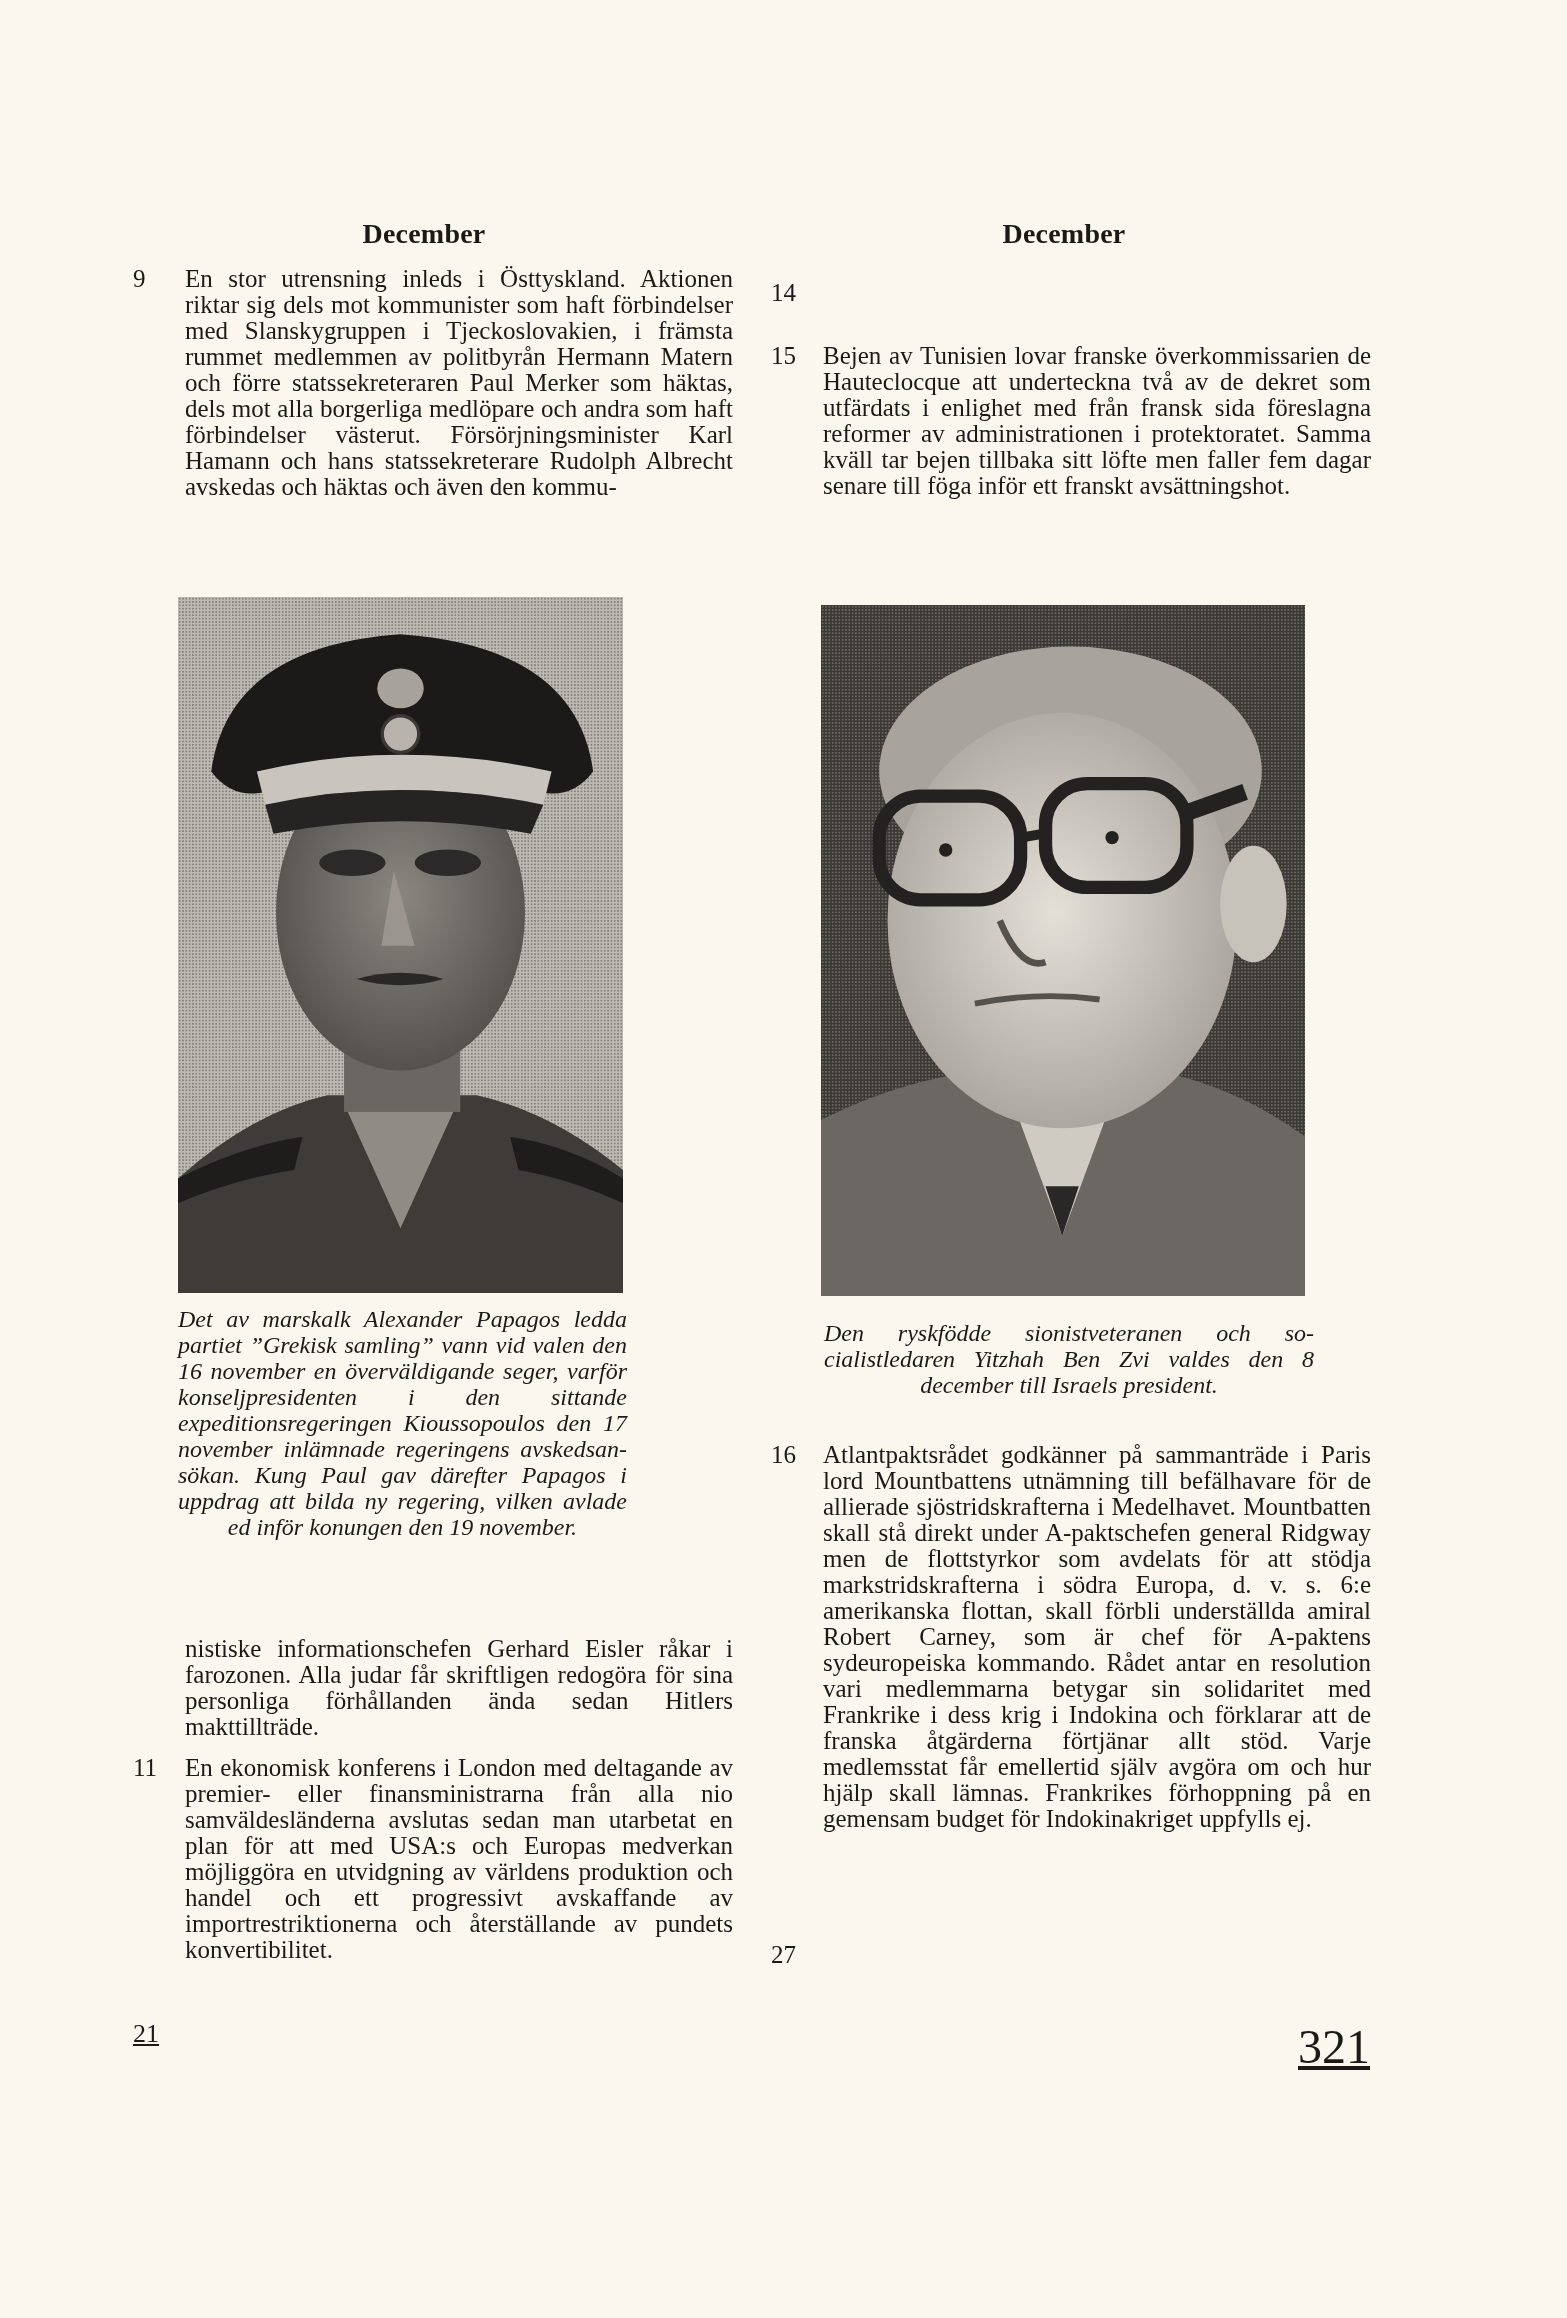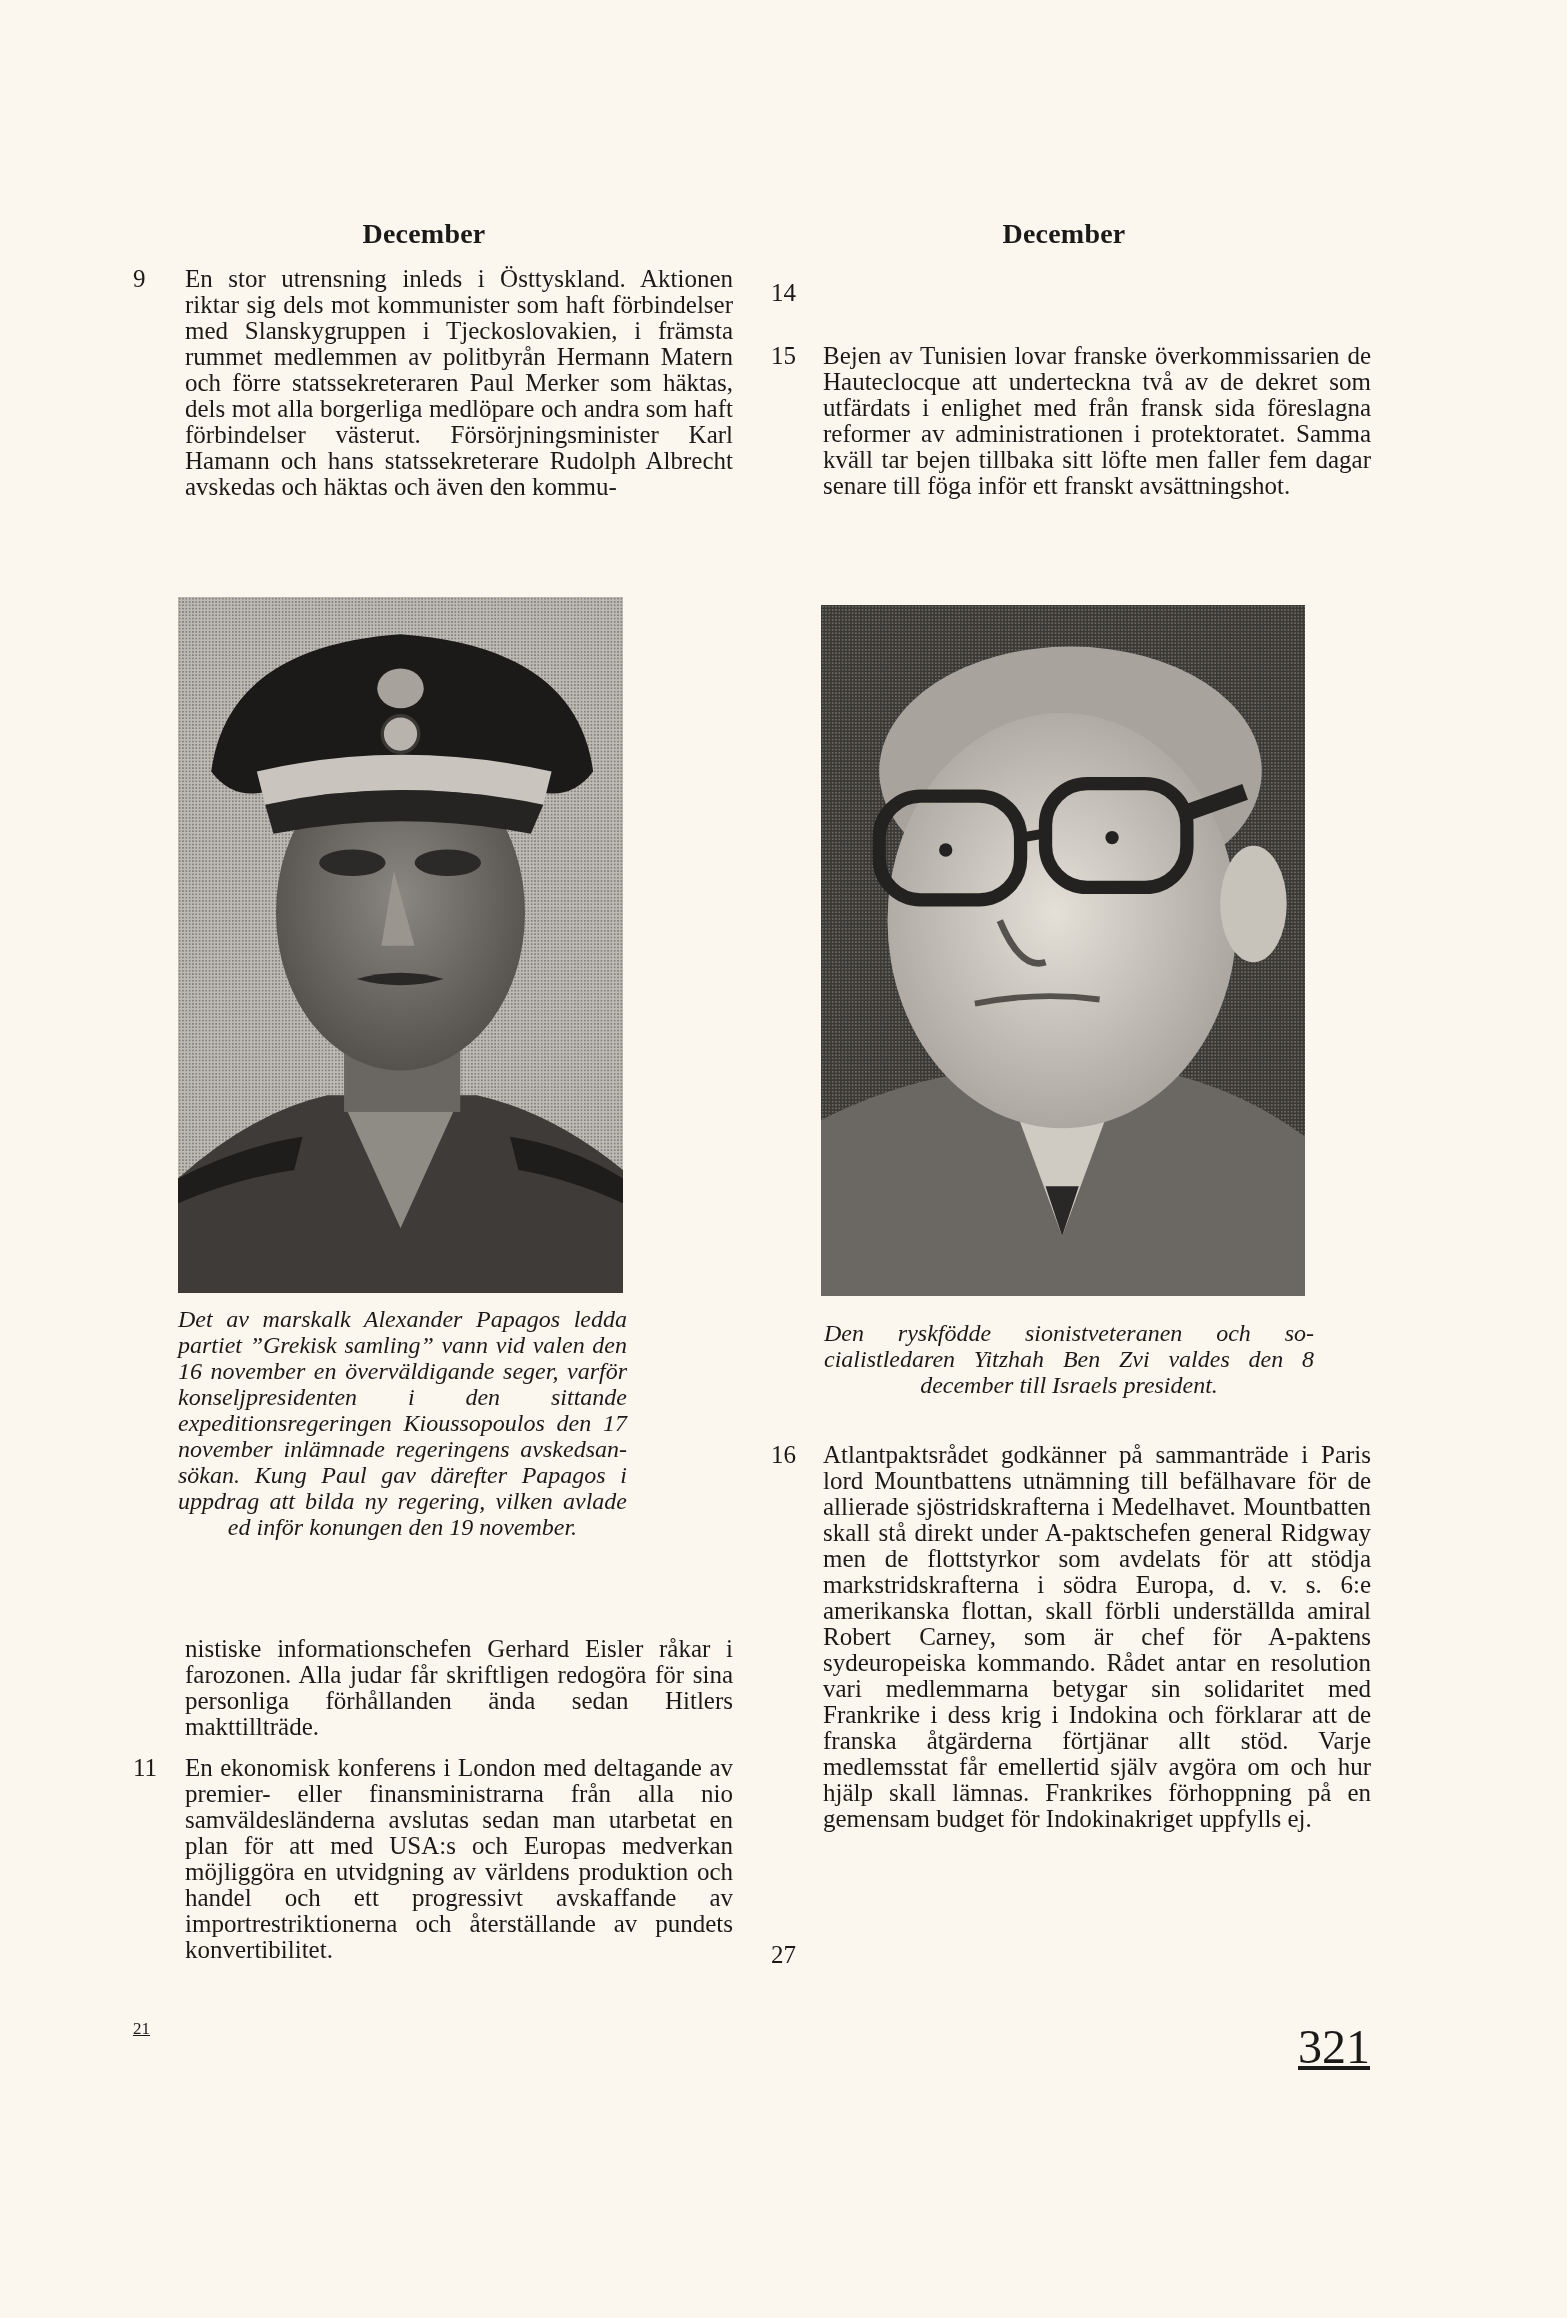"21" .page-marker { font-size: 17px -> 26px }
